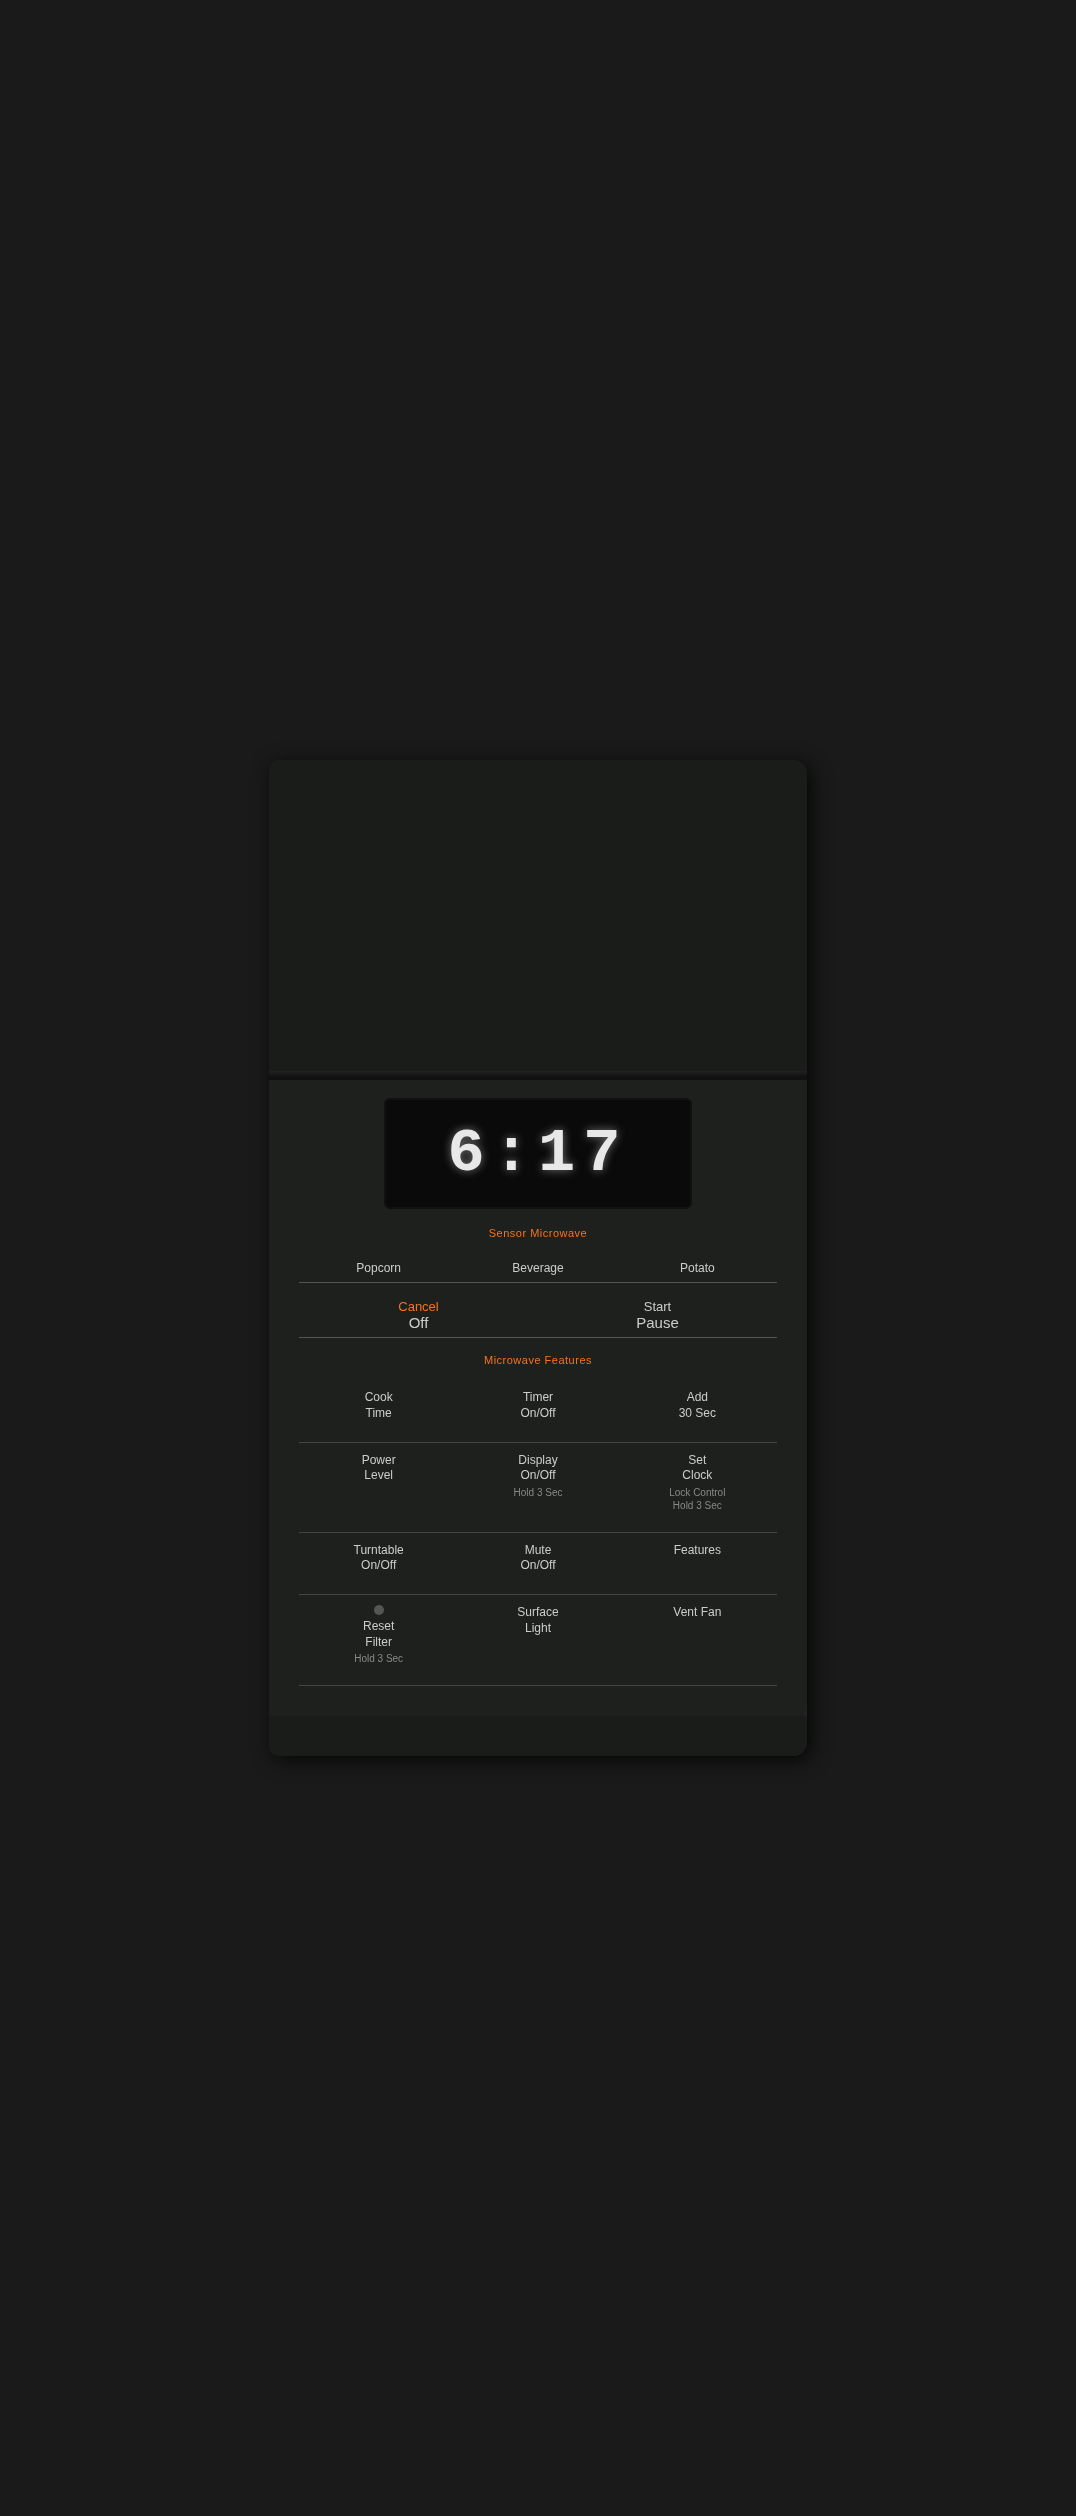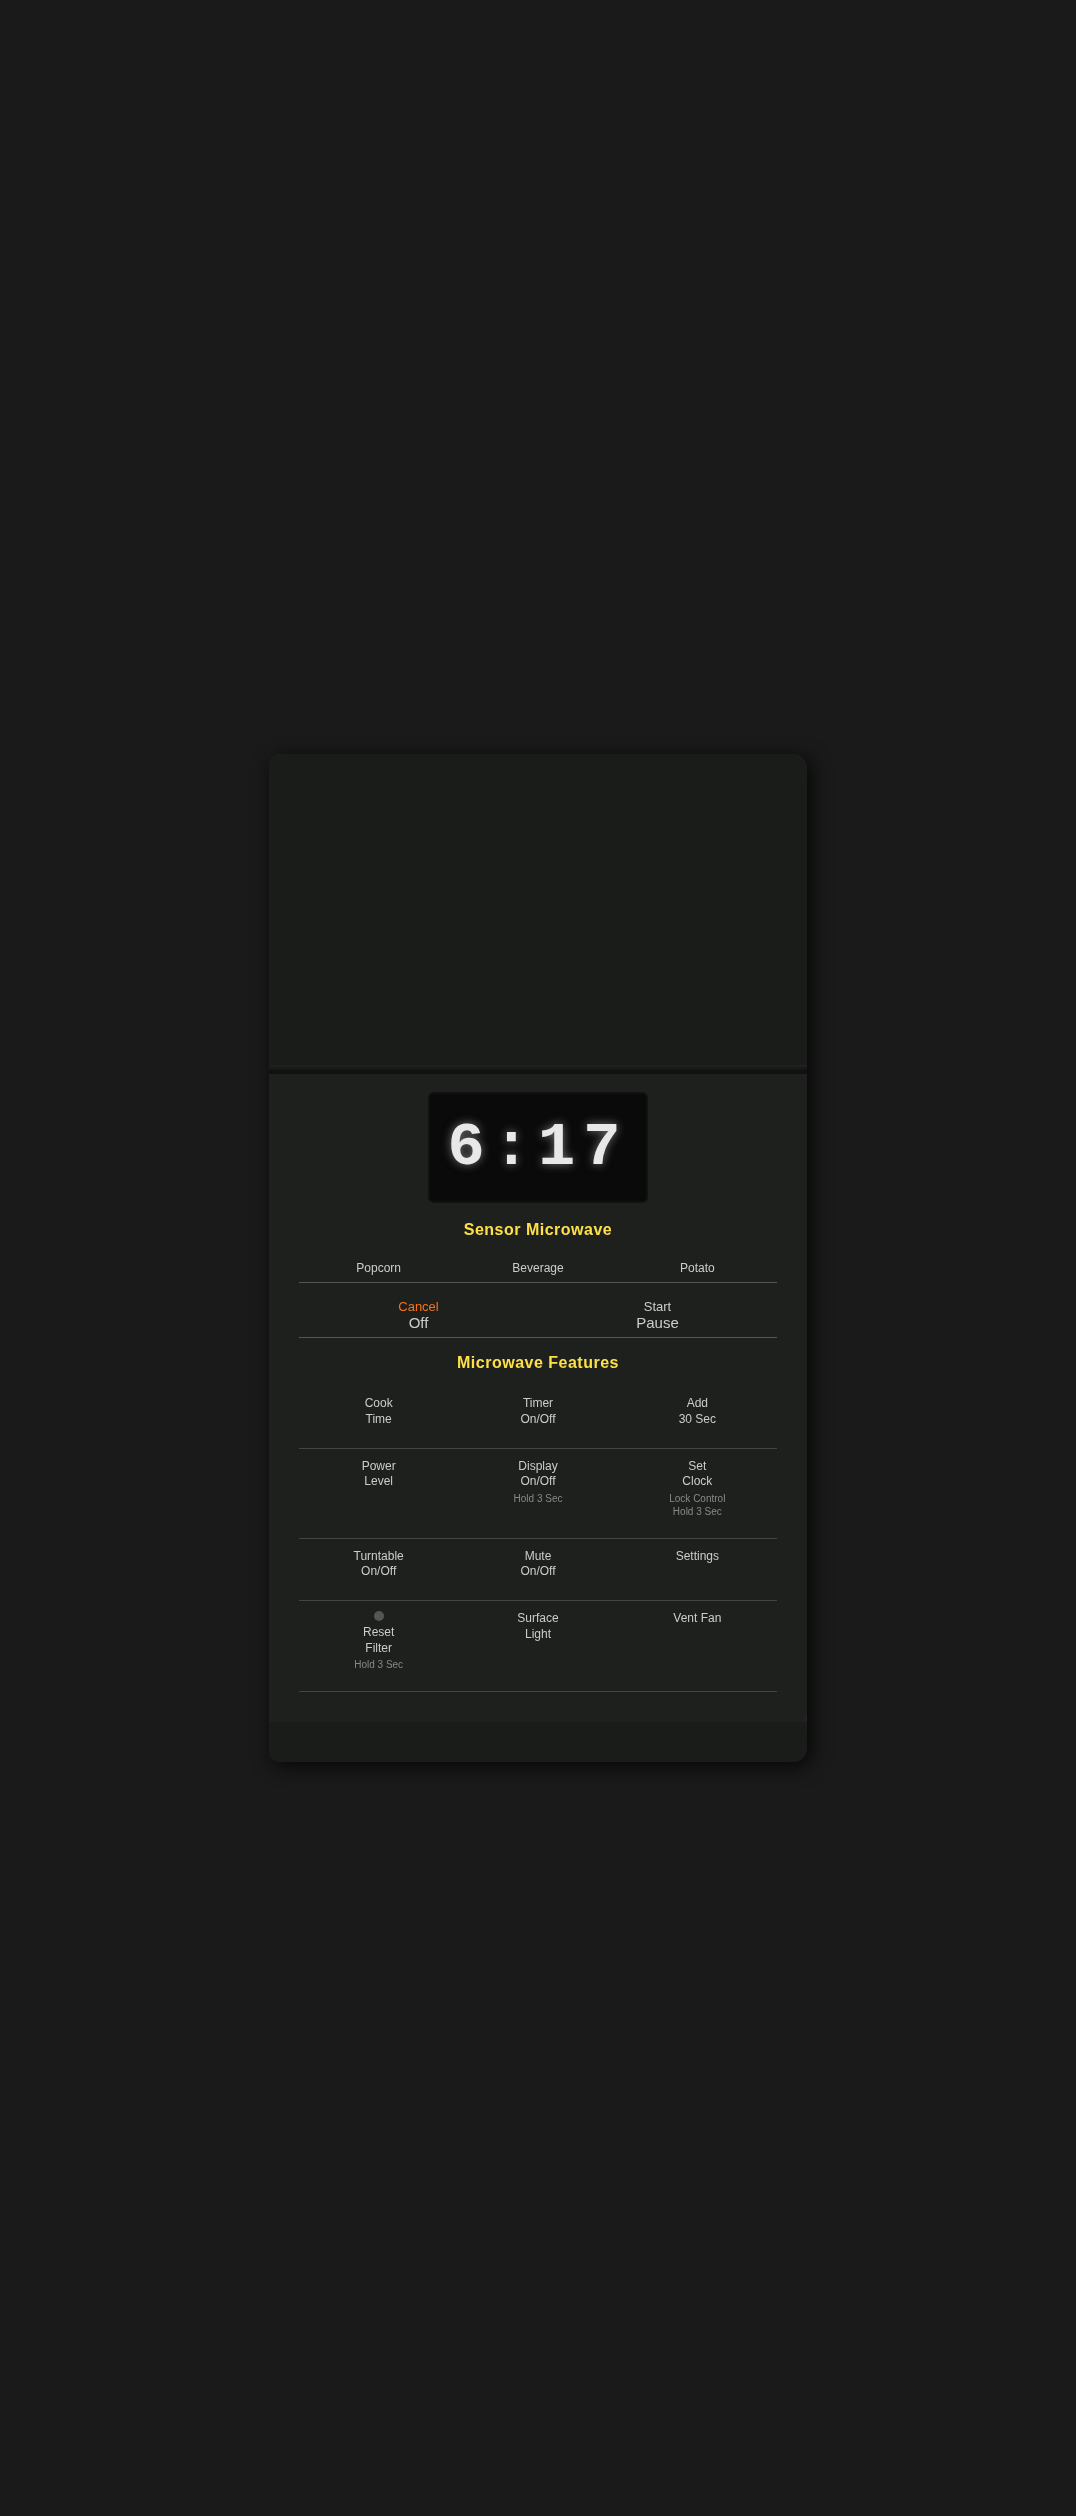"6:17" .display-container { width: 220px -> 308px }
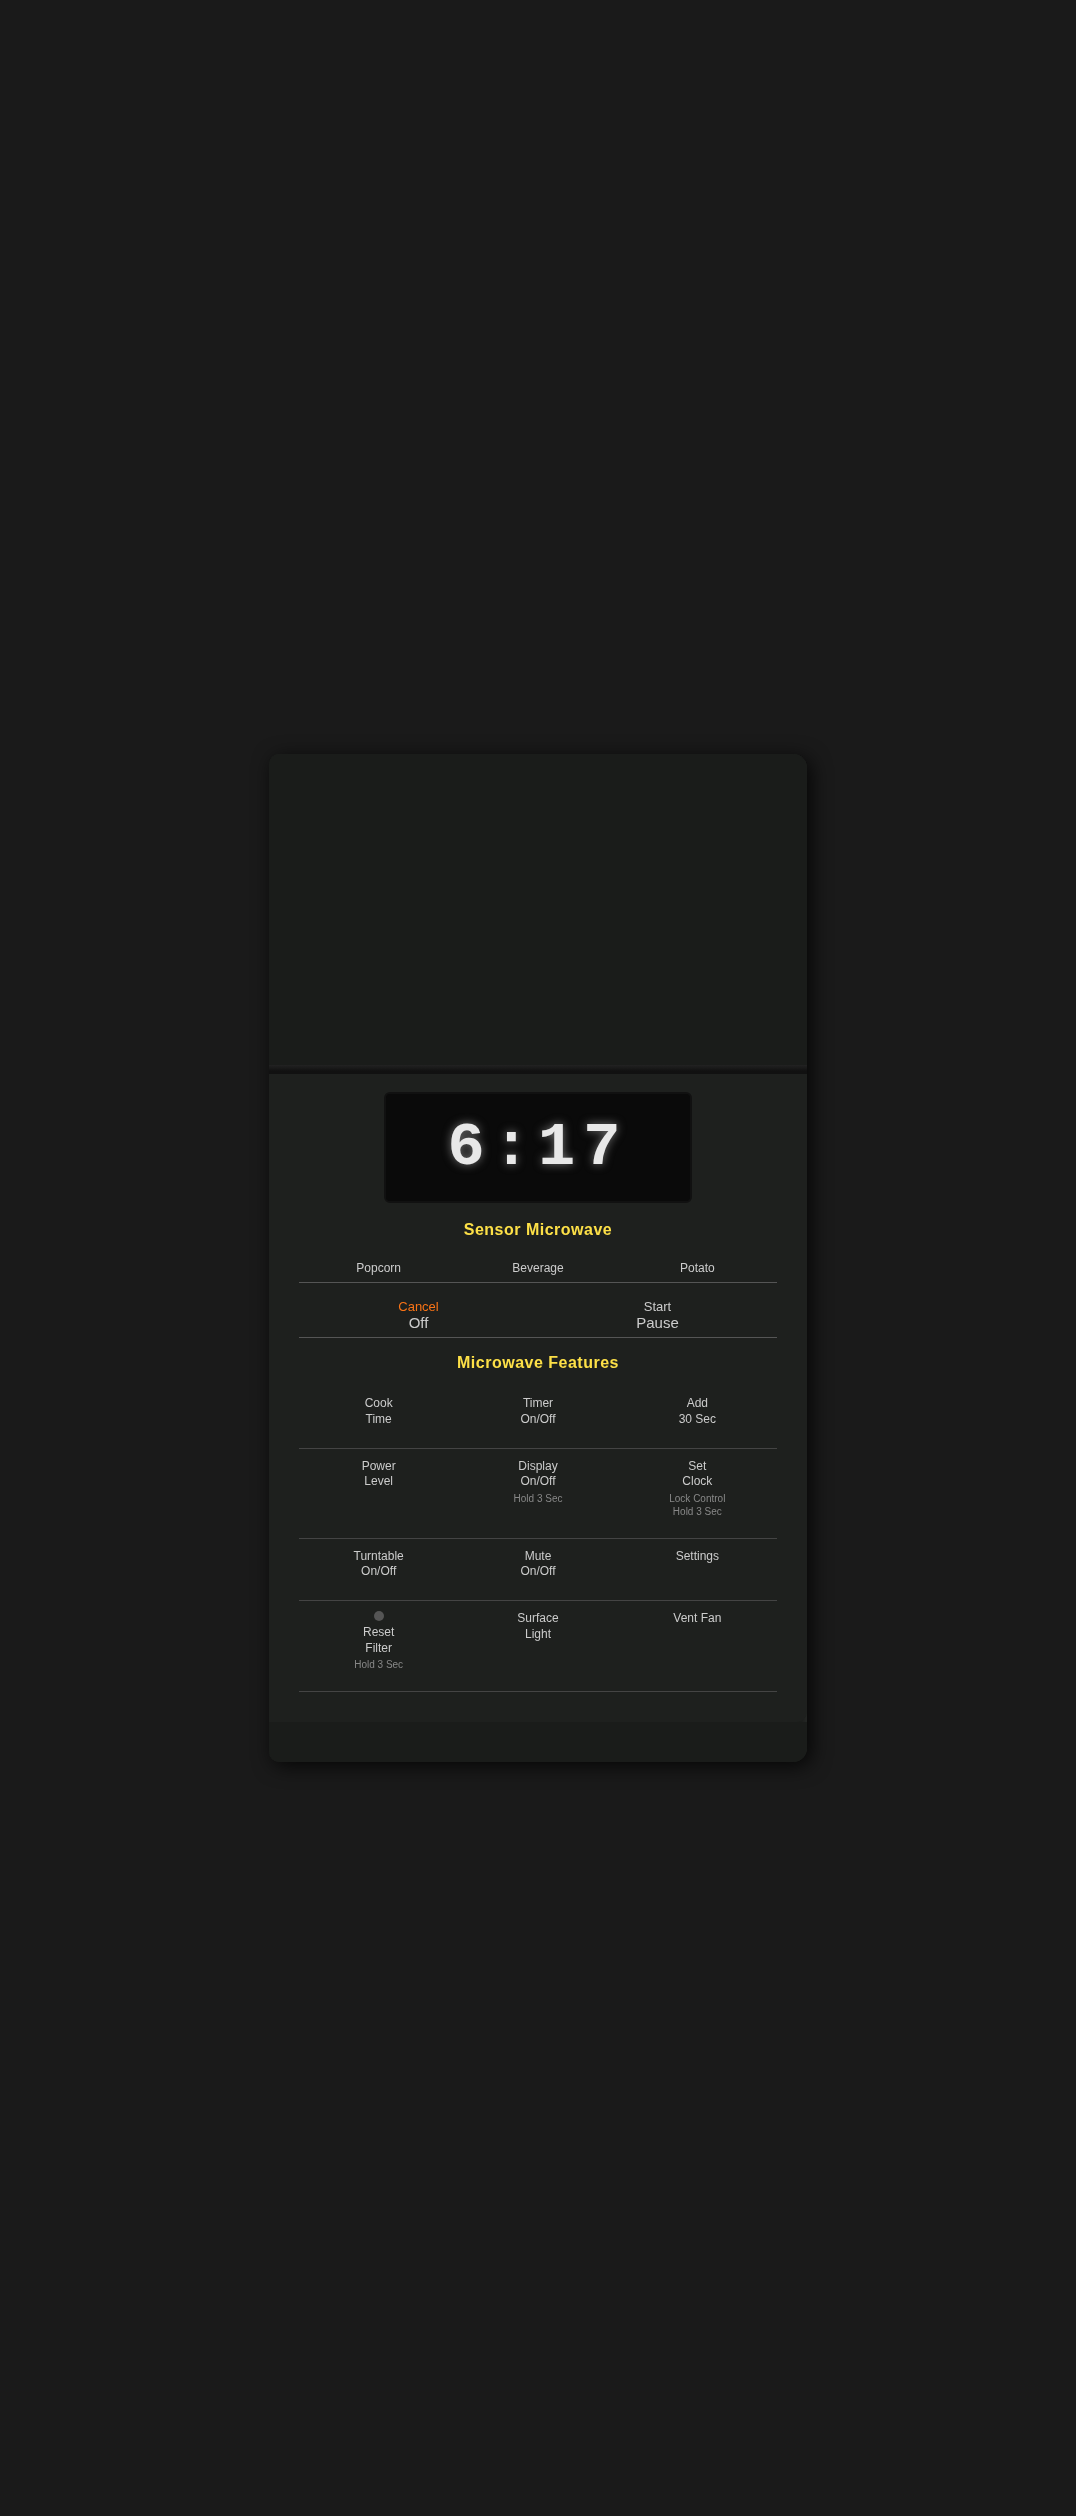"Sensor Microwave" .section-title { color: #fde047 -> #f97316; font-size: 16px -> 11px; font-weight: bold -> normal }
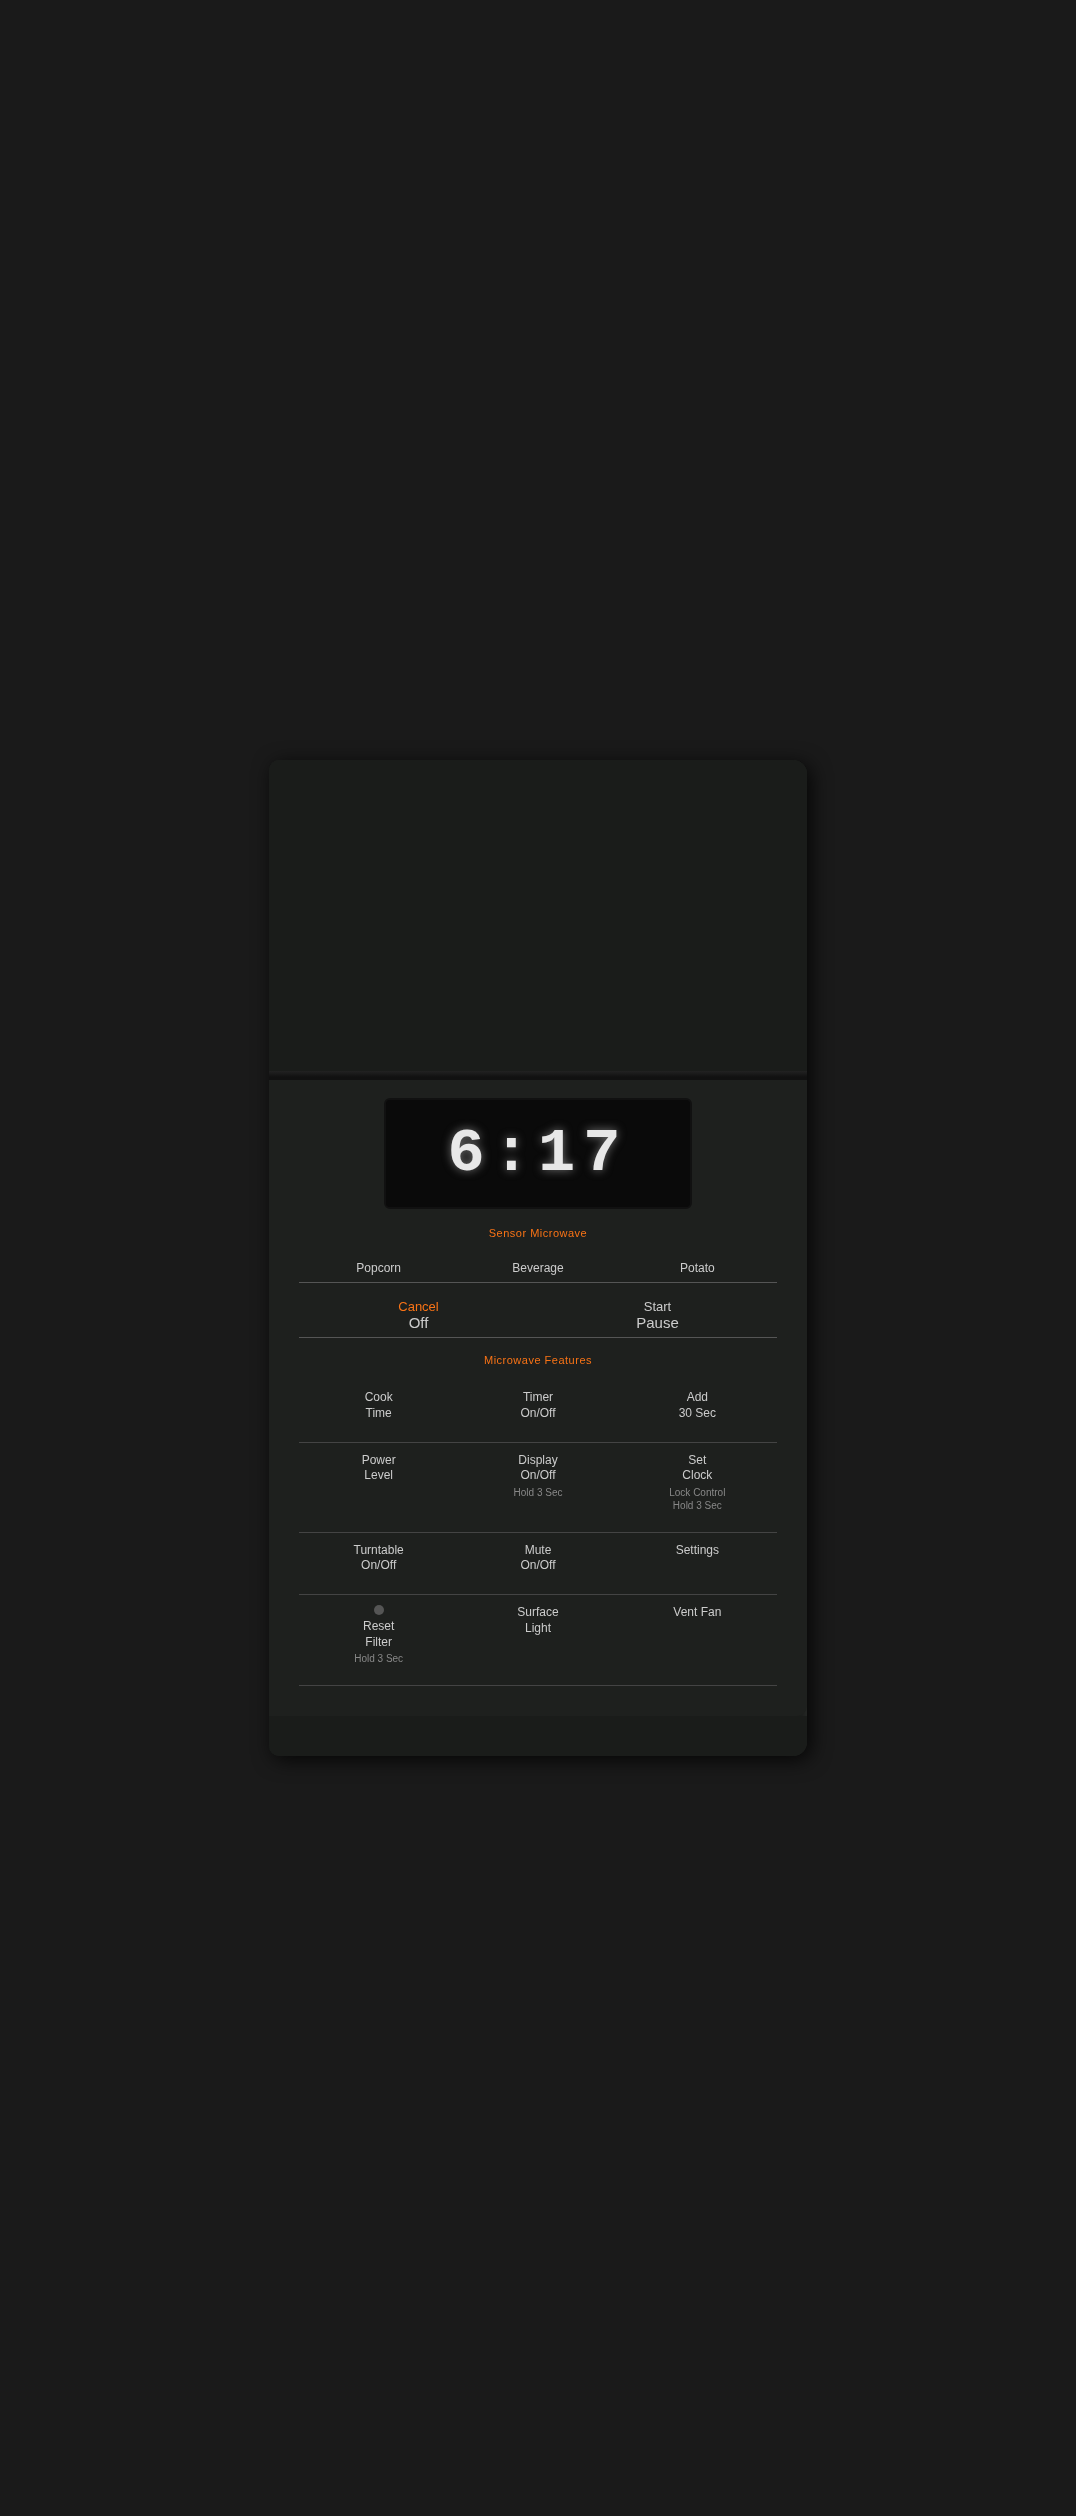"Settings" span.main-text { text: Settings -> Features }
